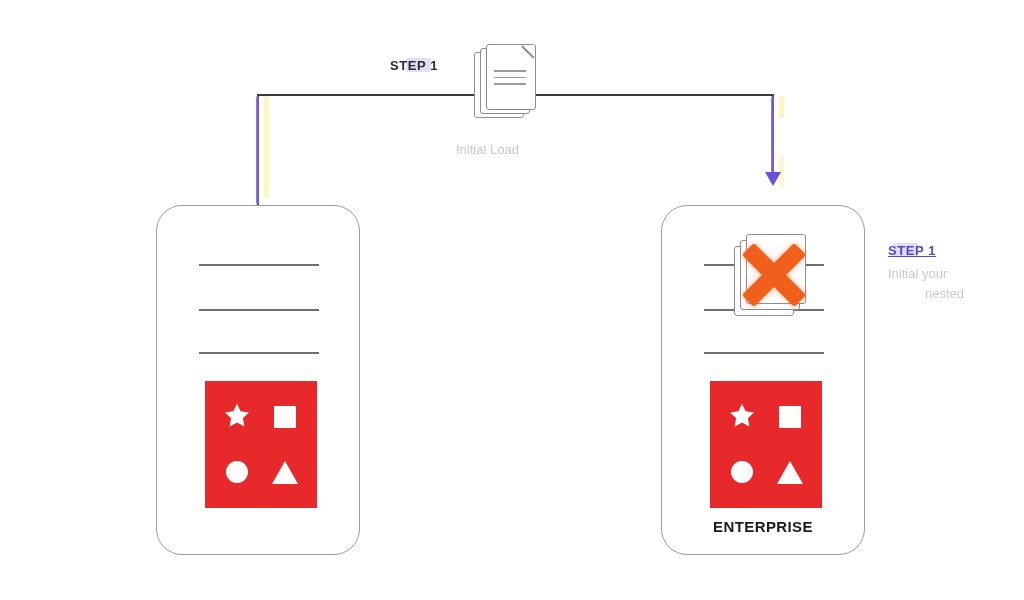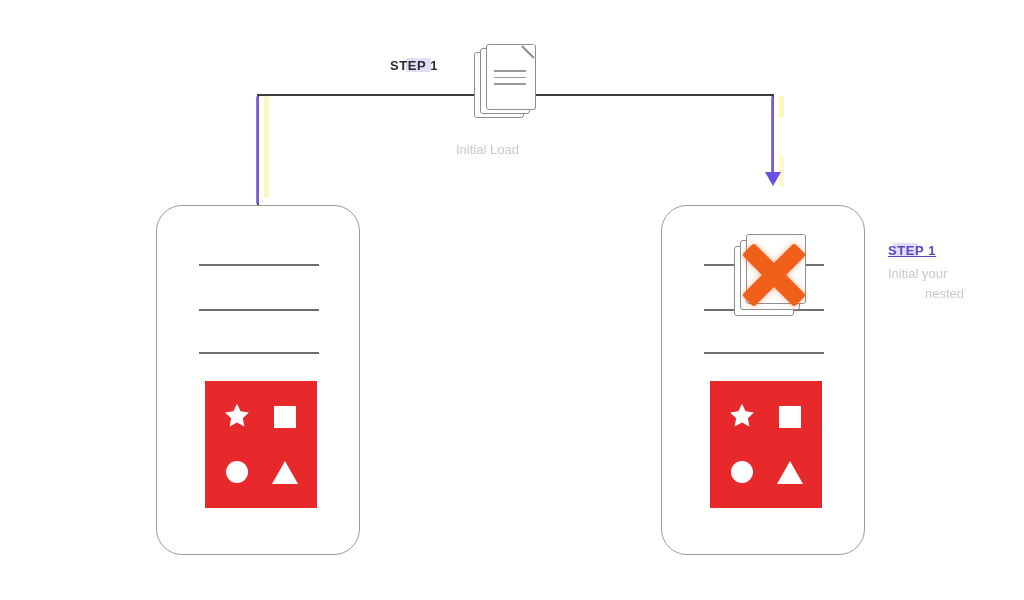"ENTERPRISE" div.logo-caption { html: none -> <div>ENTERPRISE</div> }
